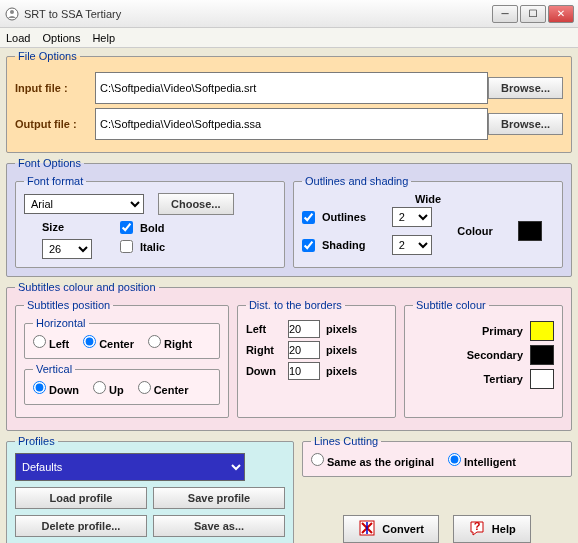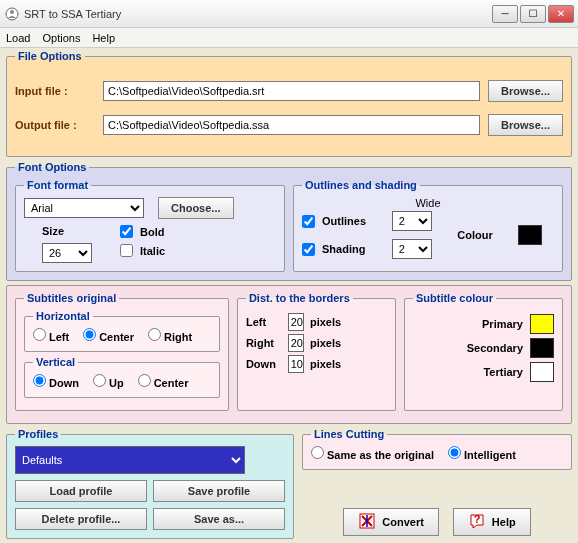"File Options" legend { font-weight: bold -> normal }
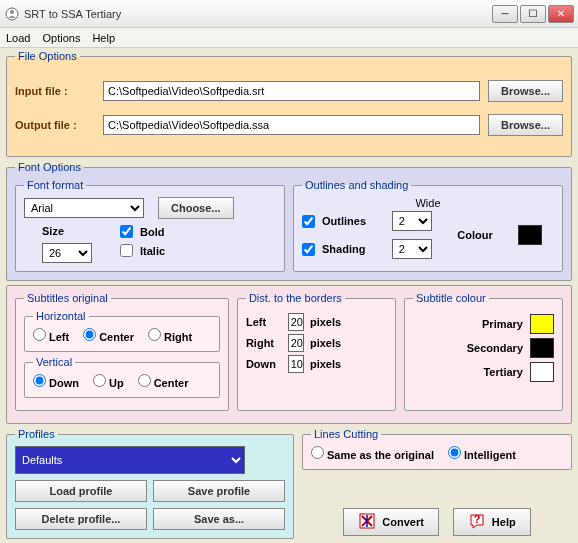"Input file :" .file-row { gap: 8px -> none; margin: 12px 0 -> 4px 0 }
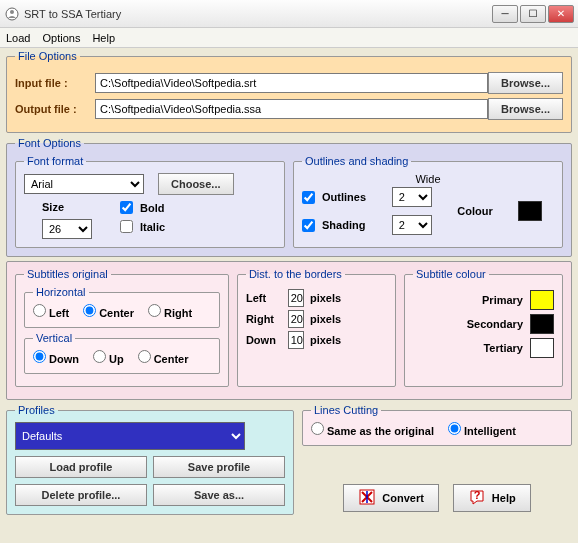"C:\Softpedia\Video\Softpedia.srt" .file-row input[type=text] { padding: 0 4px -> 15px 4px }
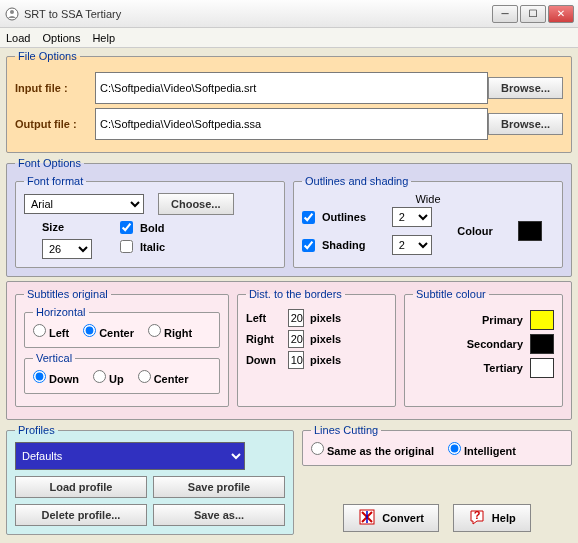"Wide" .wide-label { font-weight: normal -> bold }
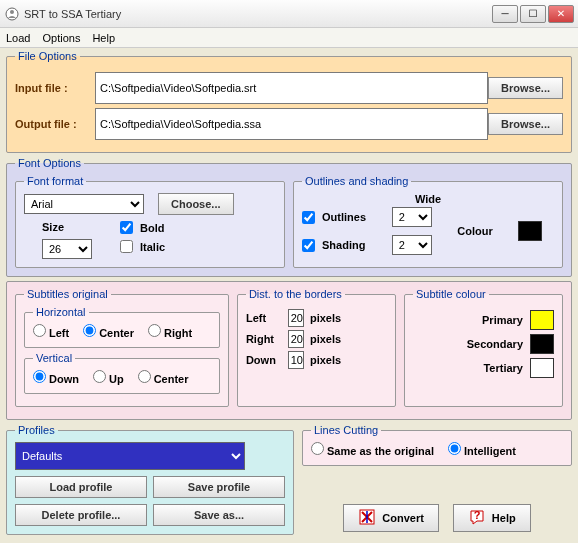"Subtitles colour and position" legend { html: none -> <legend>Subtitles colour and position</legend> }
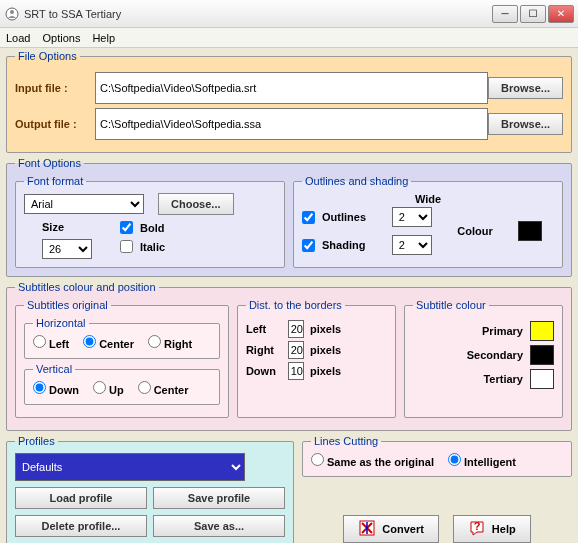"Subtitles original" legend { text: original -> position }
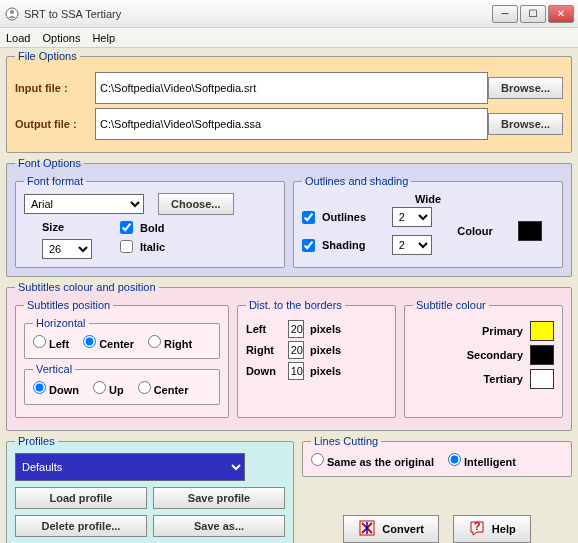"20" .dist-row input[type=text] { text-align: right -> left; width: 16px -> 32px }
